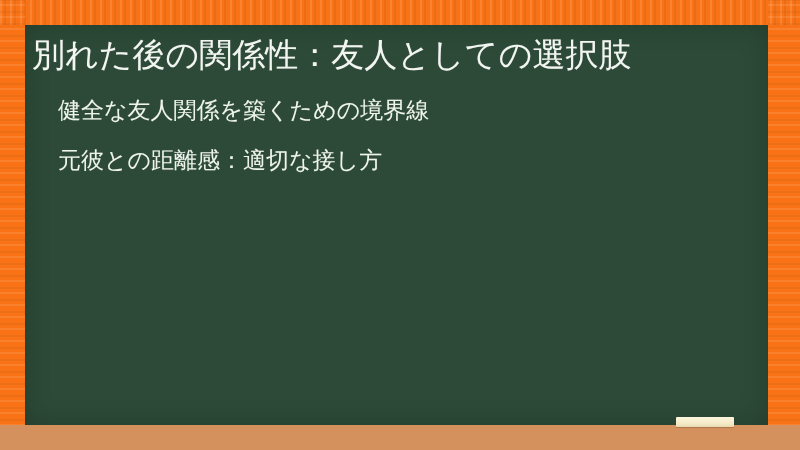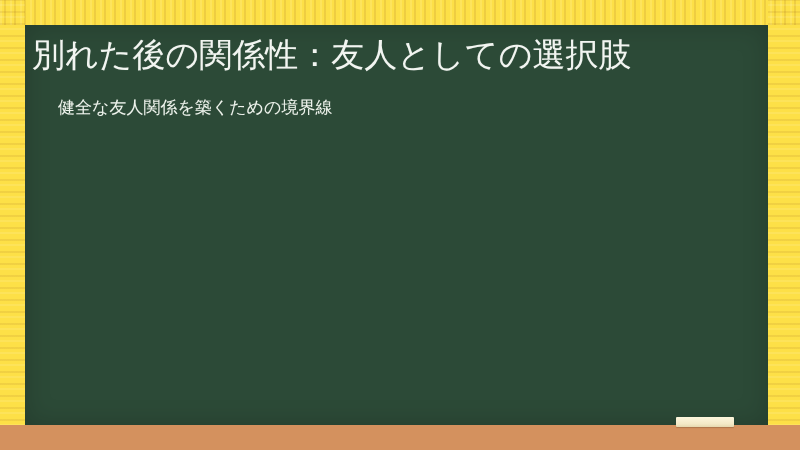"別れた後の関係性：友人としての選択肢" .frame { background: #fde047 -> #f97316 }
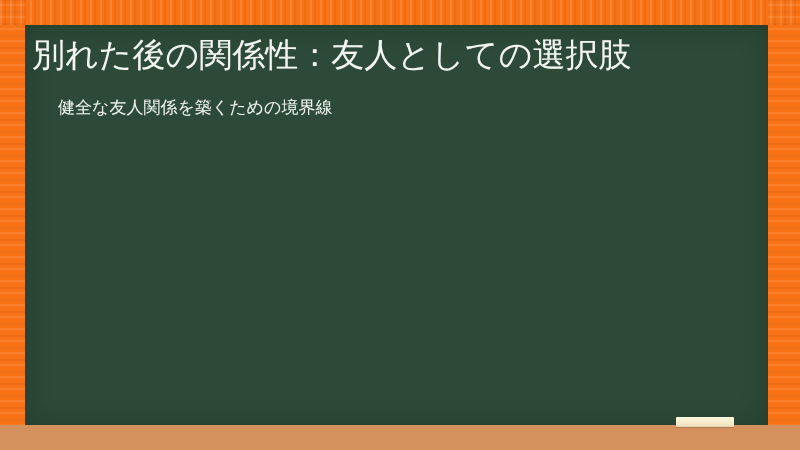"健全な友人関係を築くための境界線" .board-list li { font-size: 17px -> 23px }
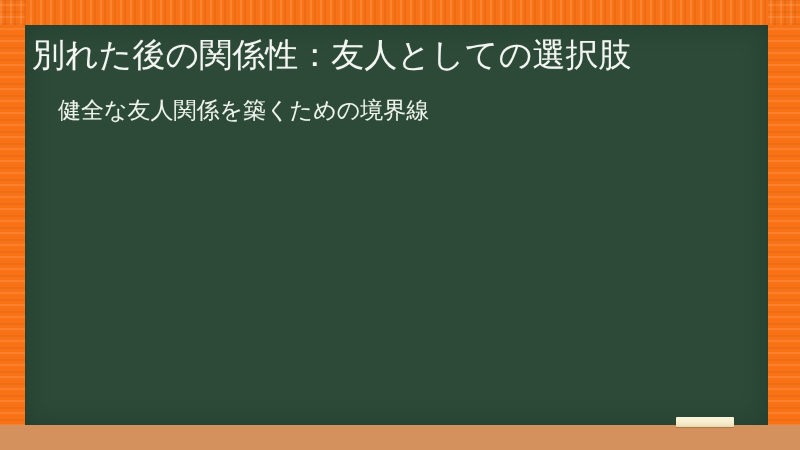"元彼との距離感：適切な接し方" li { html: none -> <li>元彼との距離感：適切な接し方</li> }
